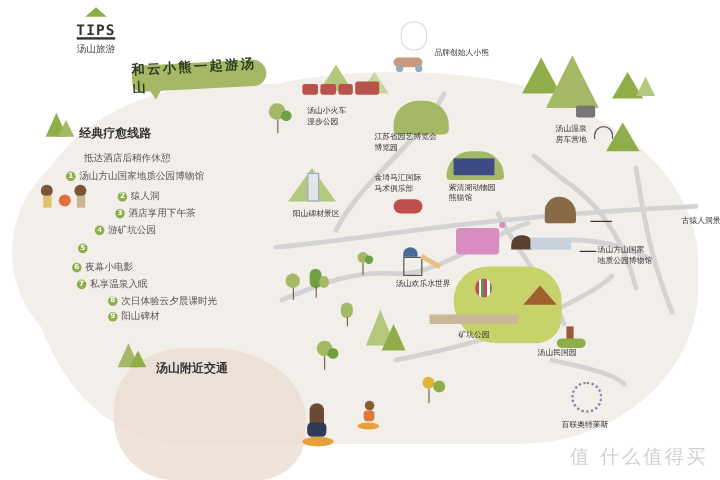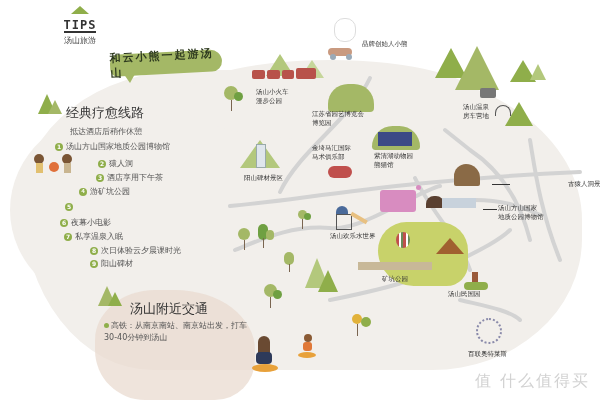"经典疗愈线路" .heading { font-size: 13px -> 10px; font-weight: normal -> bold }
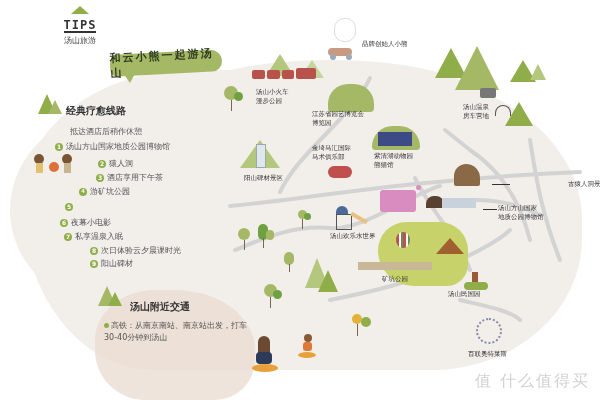"高铁：从南京南站、南京站出发，打车30-40分钟到汤山" div { html: <div><span></span><span>高铁：从南京南站、南京站出发，打车30-40分钟到汤山</span></div> -> none }
